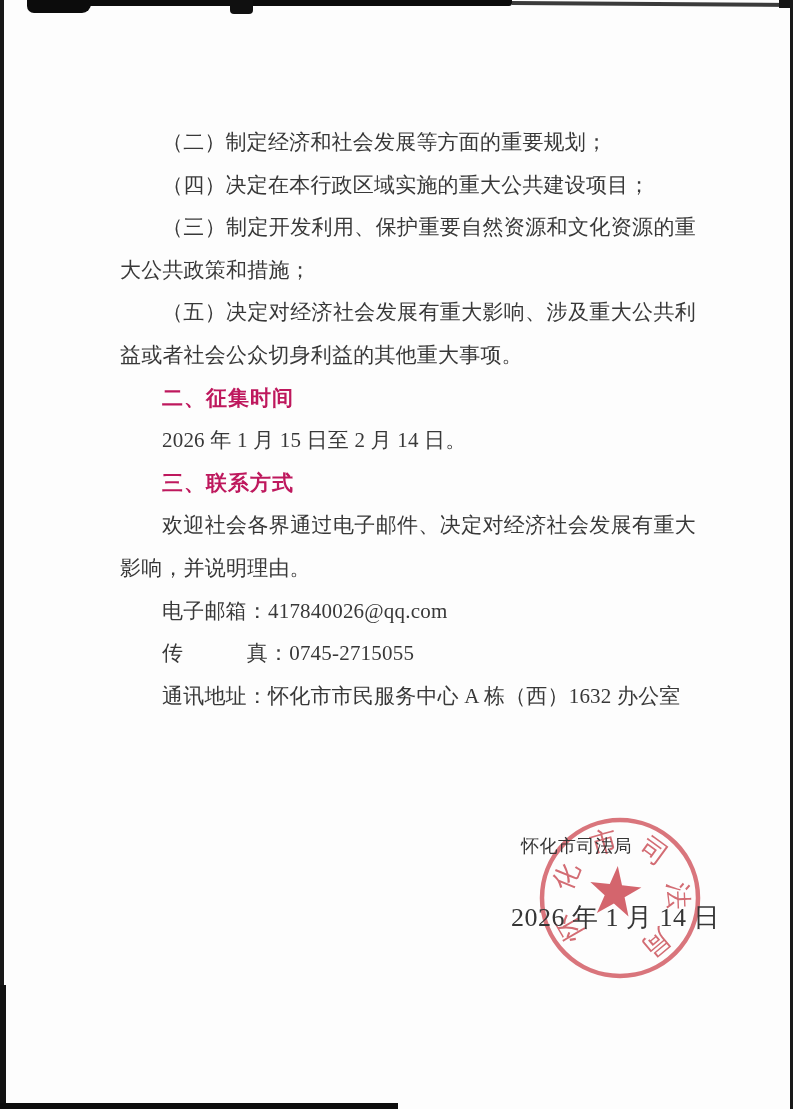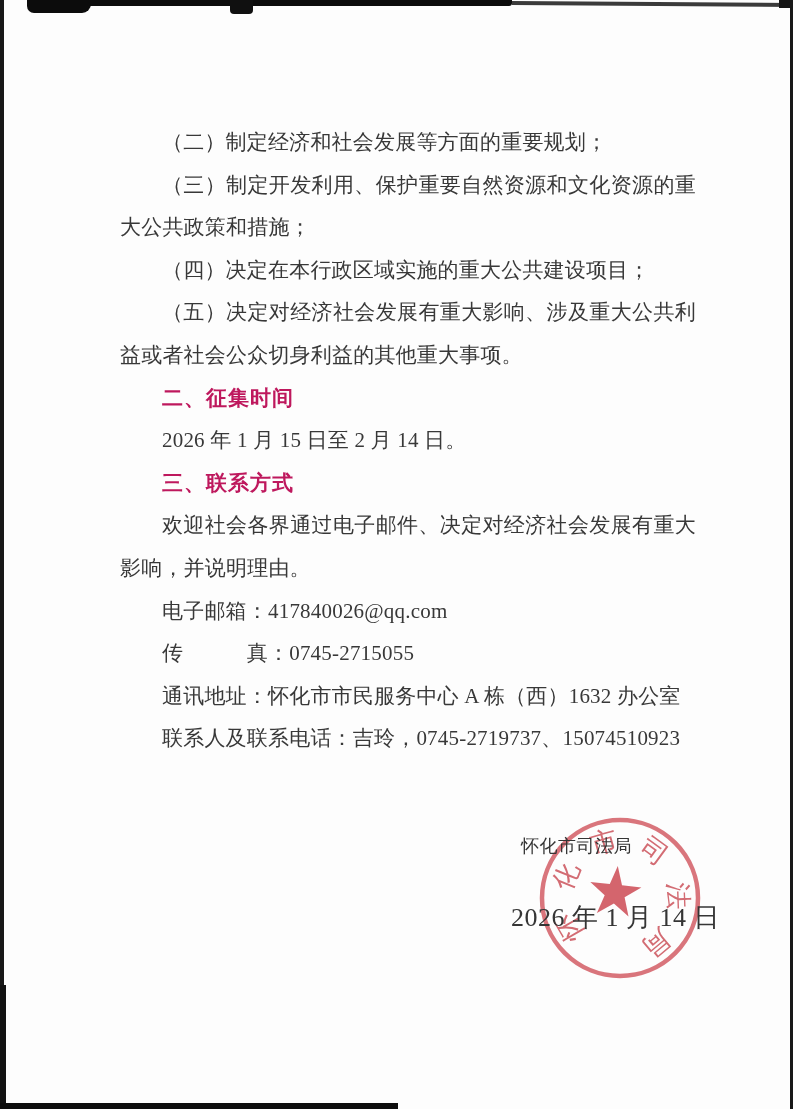"（三）制定开发利用、保护重要自然资源和文化资源的重大公共政策和措施；" p.paragraph { order: before "（四）决定在本行政区域实施的重大公共建设项目；" -> after "（四）决定在本行政区域实施的重大公共建设项目；" }
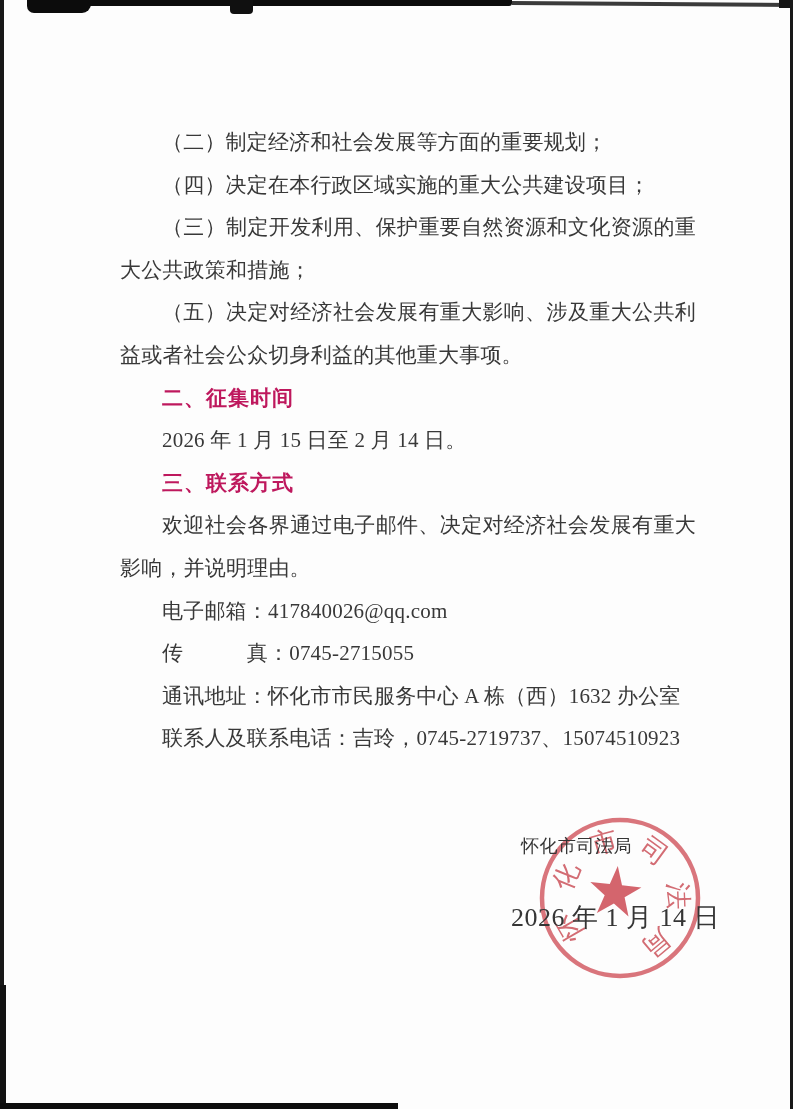"联系人及联系电话：吉玲，0745-2719737、15074510923" p.paragraph { html: <p>联系人及联系电话：吉玲，0745-2719737、15074510923</p> -> none }
